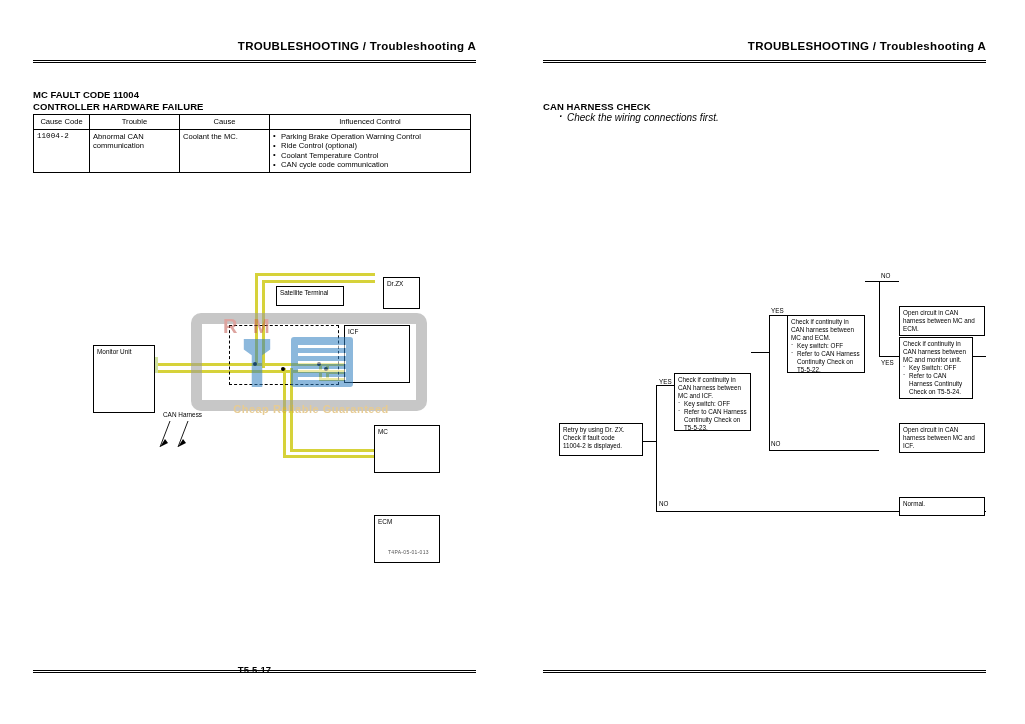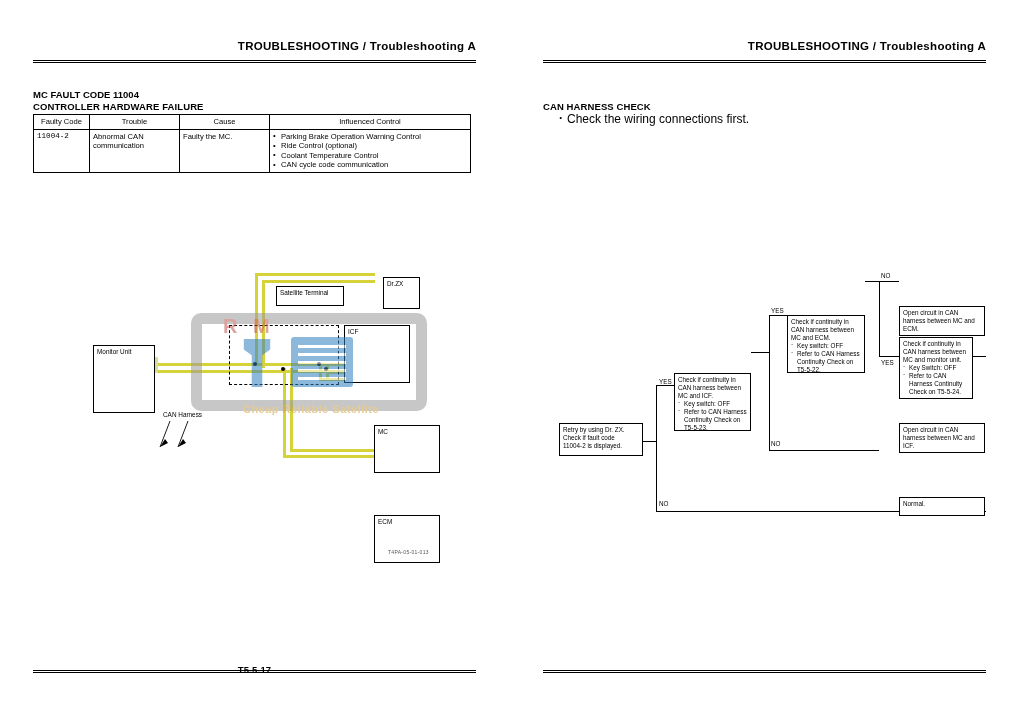"Faulty Code" th.col-code { text: Faulty -> Cause }
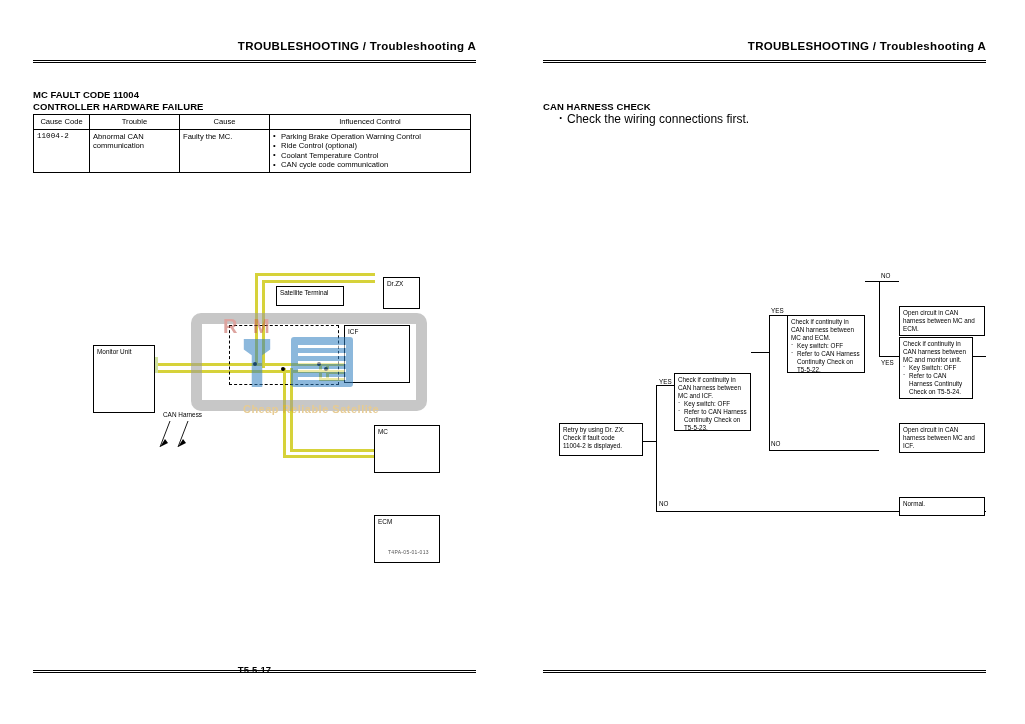"Check the wiring connections first." .note-line { font-size: 12px -> 10px; font-style: none -> italic }
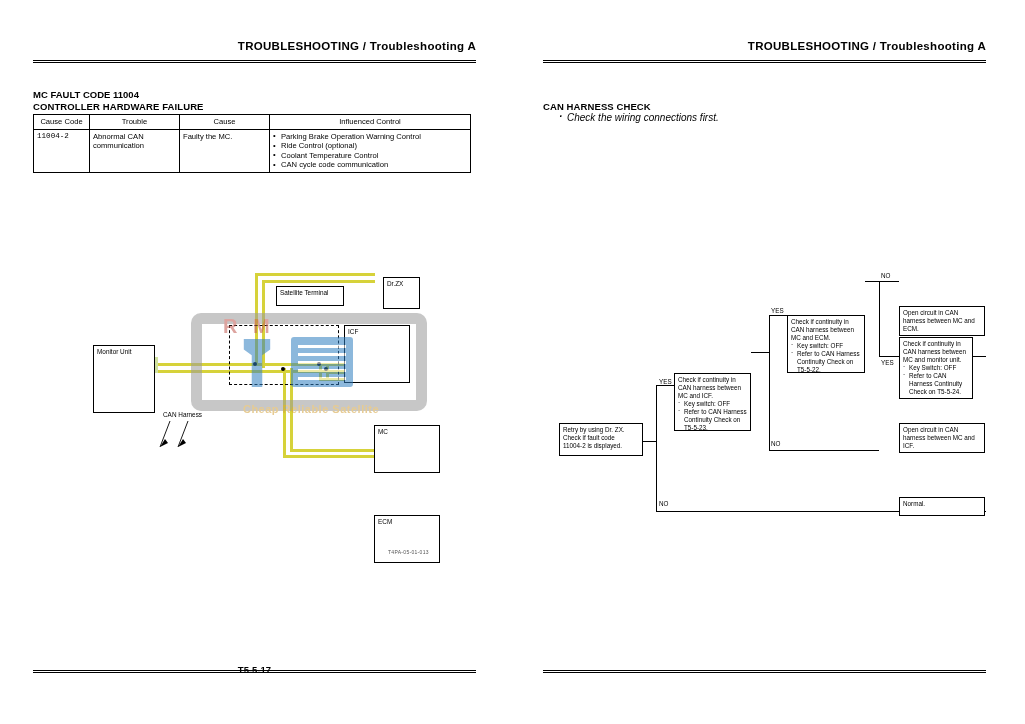"Faulty the MC." td { text: Faulty -> Coolant }
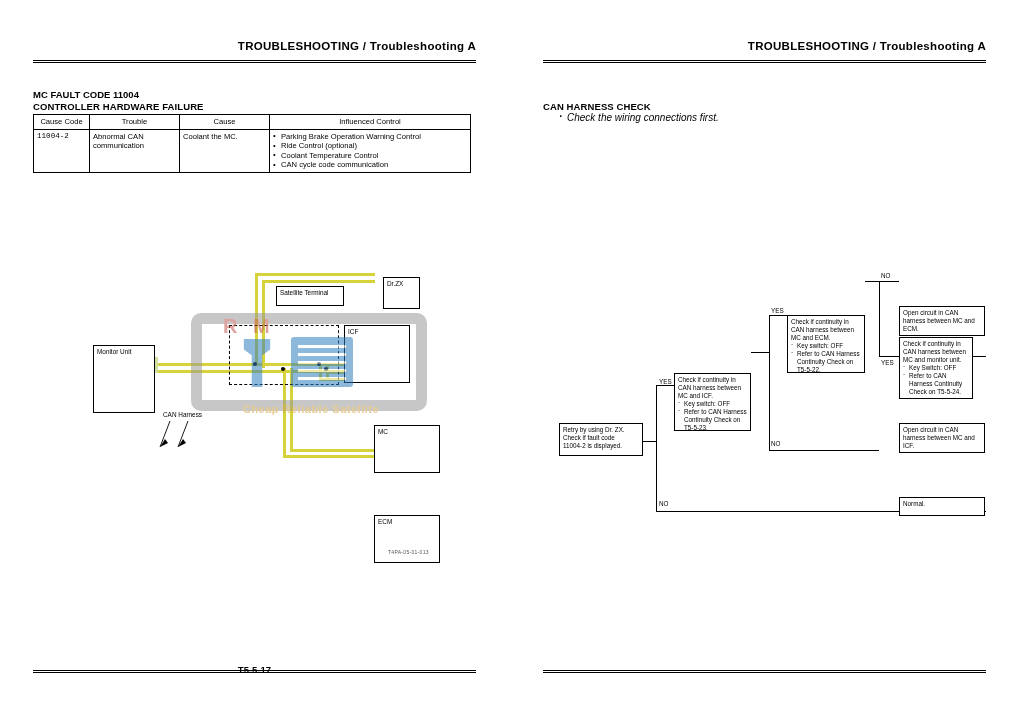"Cheap Reliable Satellite" div.wm-tag { text: Satellite -> Guaranteed }
